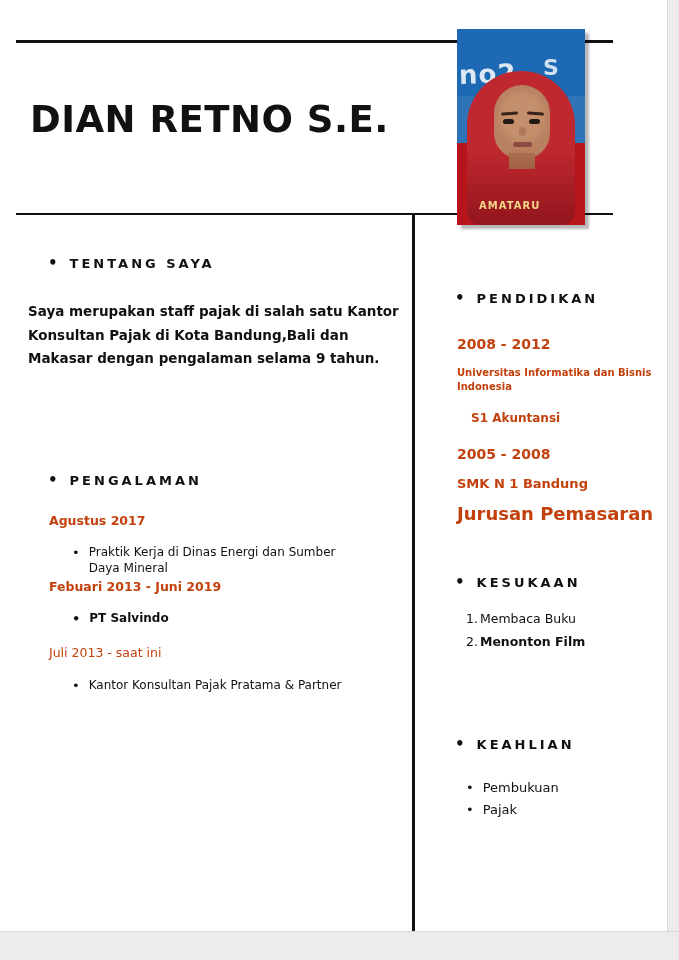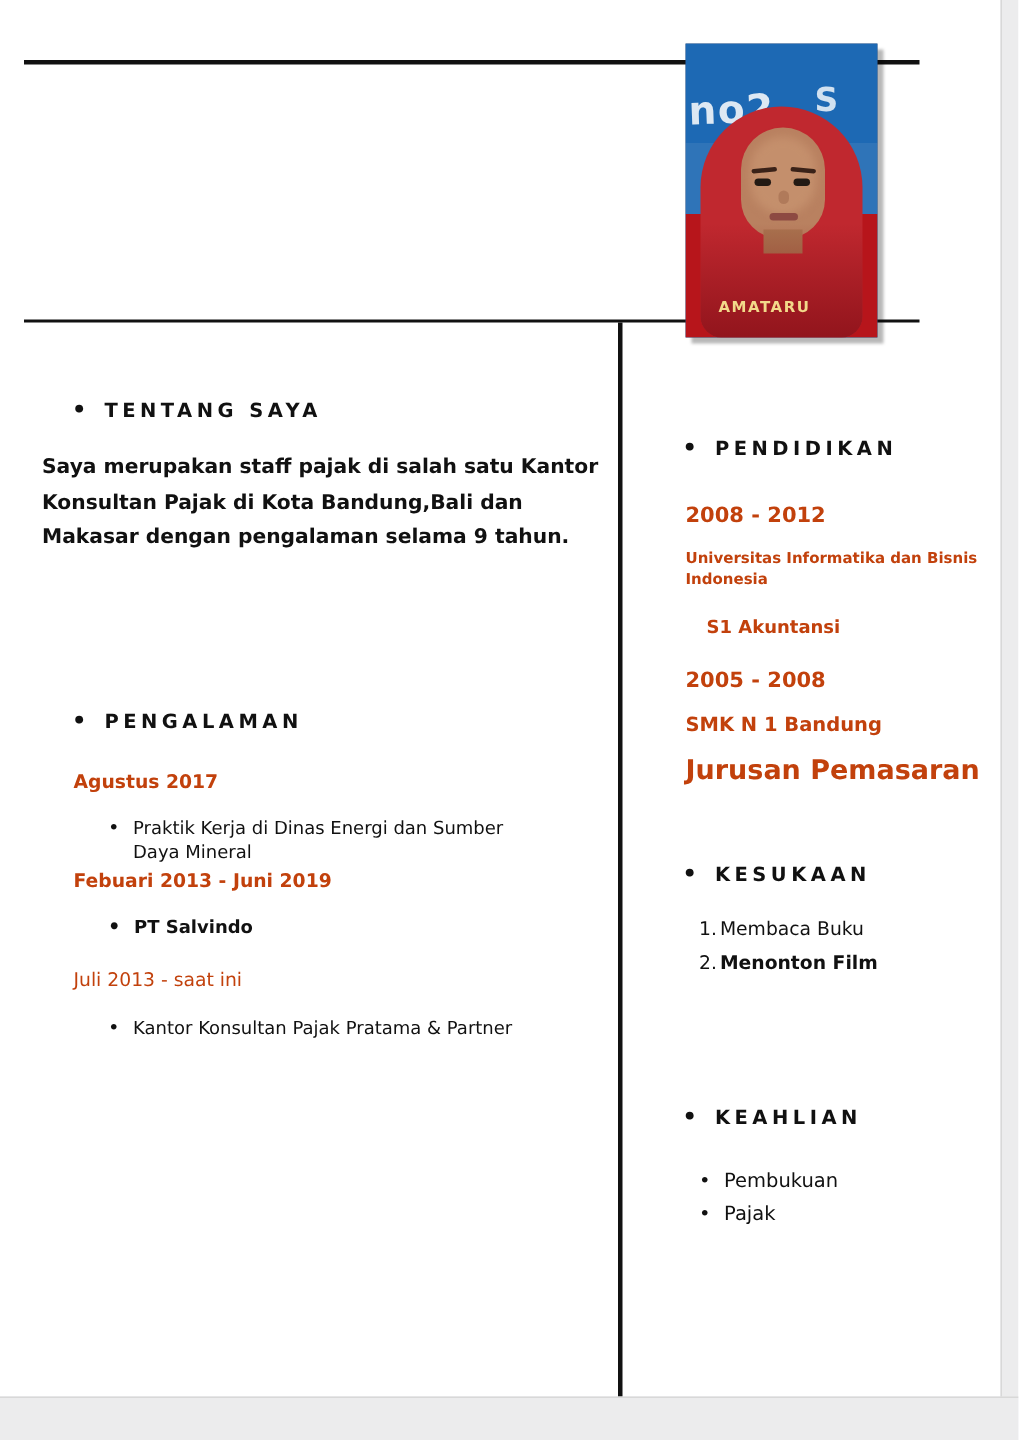"DIAN RETNO S.E." div.name { html: none -> <div>DIAN RETNO S.E.</div> }
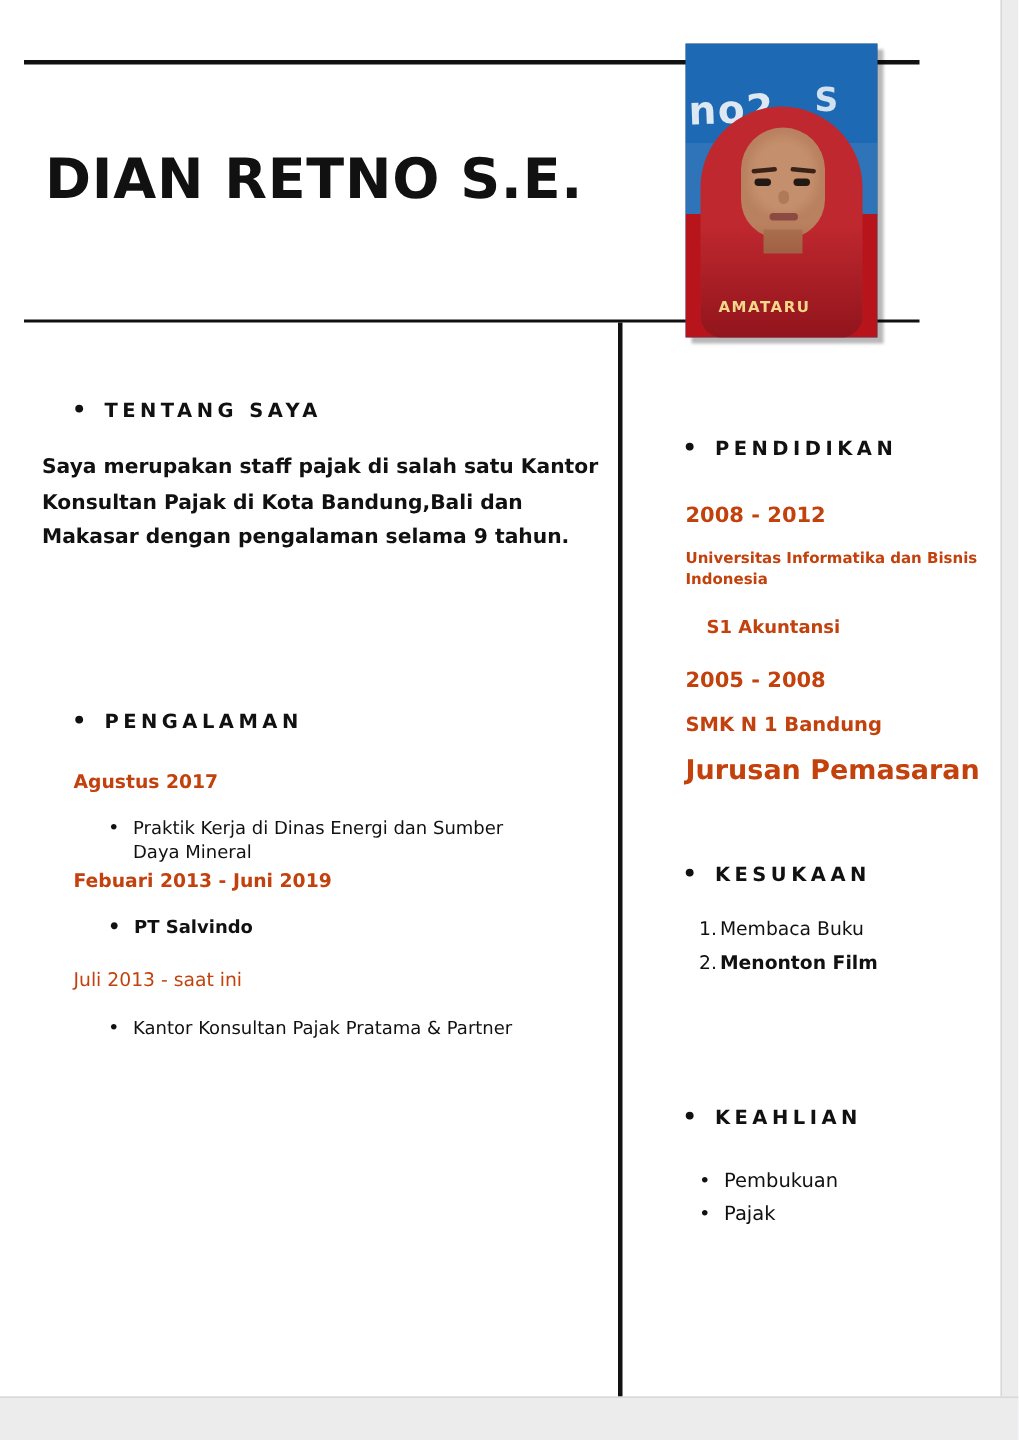"• TENTANG SAYA" div.sec-head { top: 264px -> 254px }
